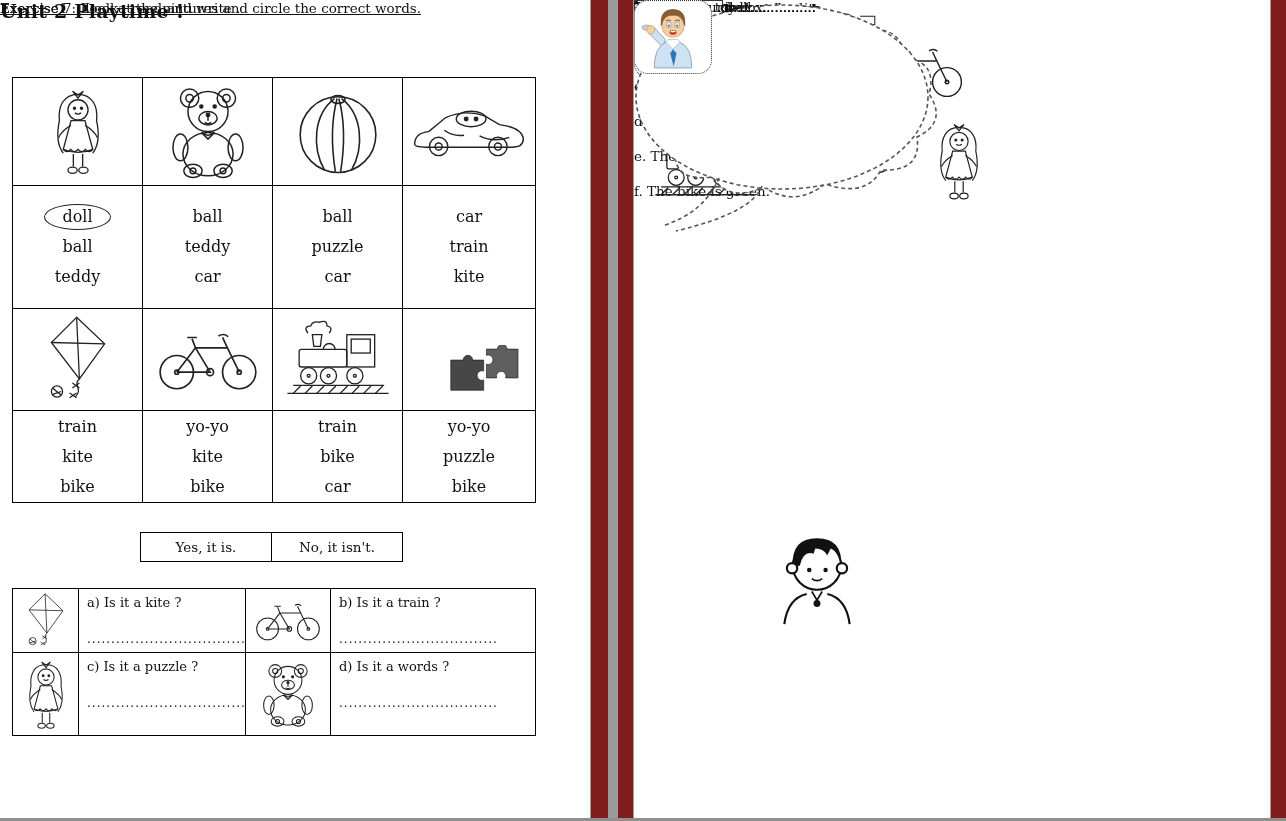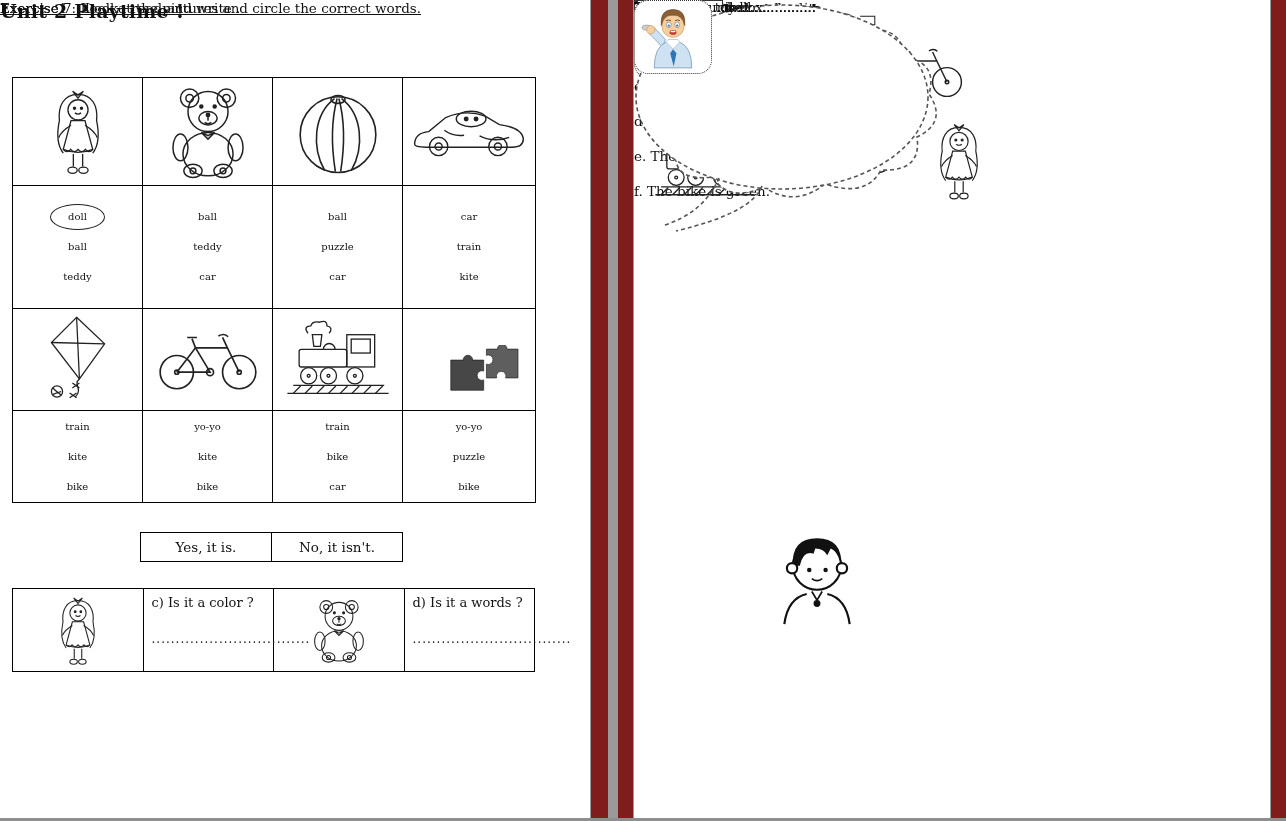"doll" .words td { font-size: 10px -> 16px }
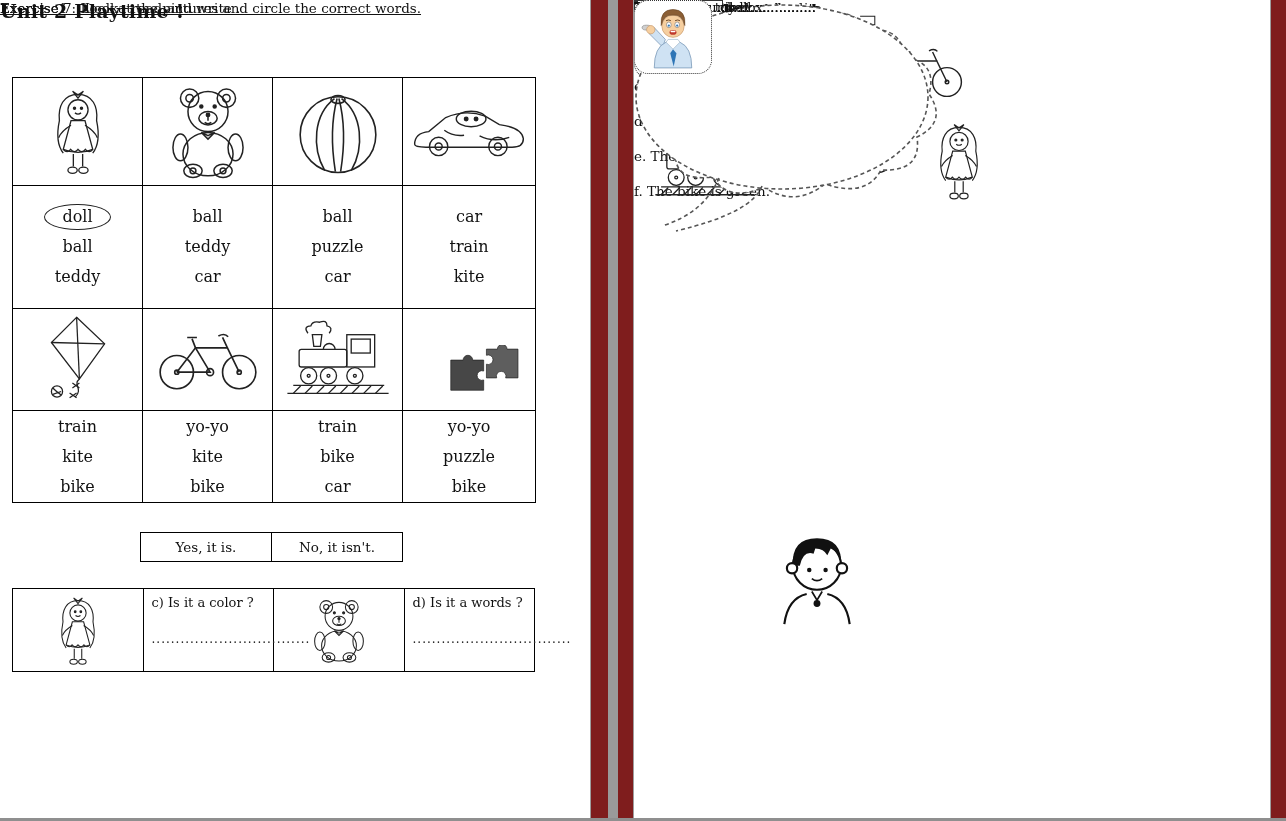"a) Is it a kite" tr { html: none -> <tr> <td> <svg> <use></use> </svg> </td> <td> <div>a) Is it a kite ?</div> <div>.................................</div> </td> <td> <svg> <use></use> </svg> </td> <td> <div>b) Is it a train ?</div> <div>.................................</div> </td> </tr> }
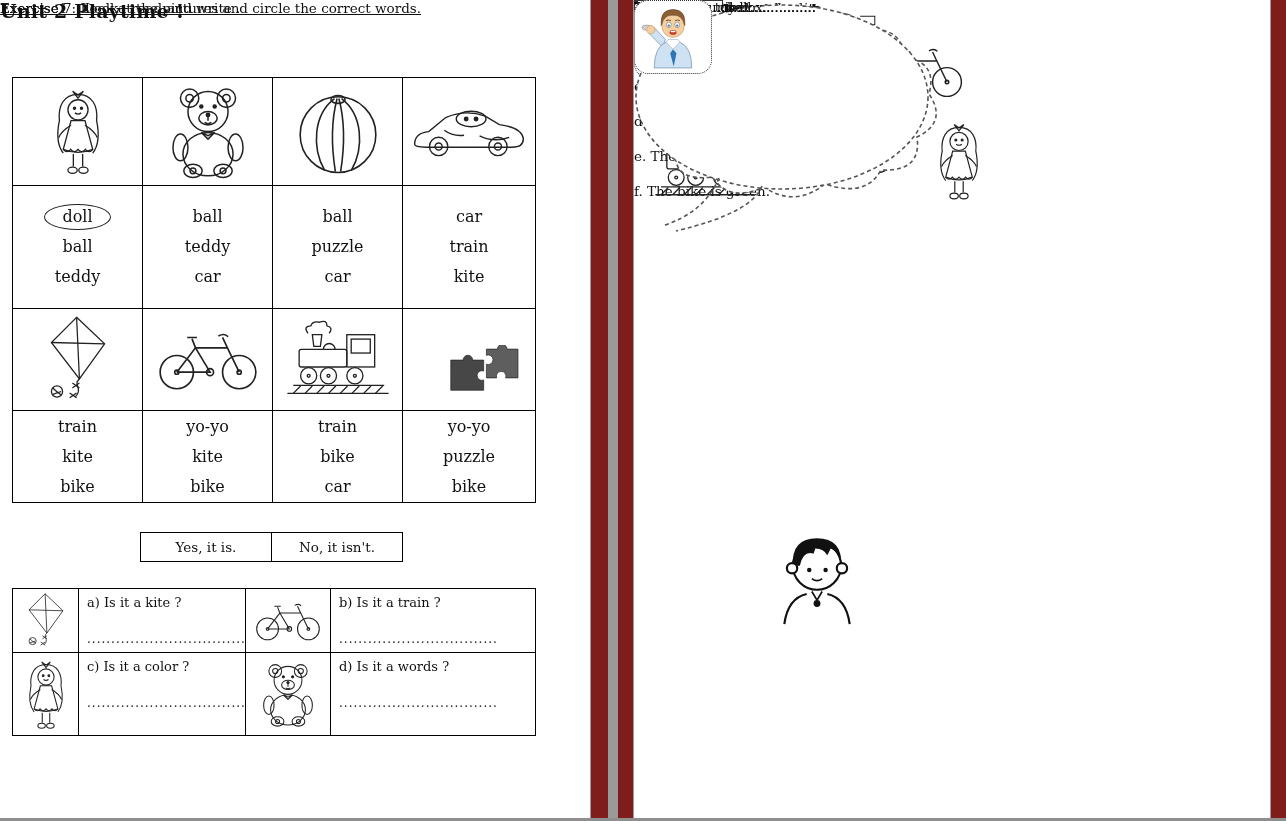"c) Is it a color" div { text: color -> puzzle }
